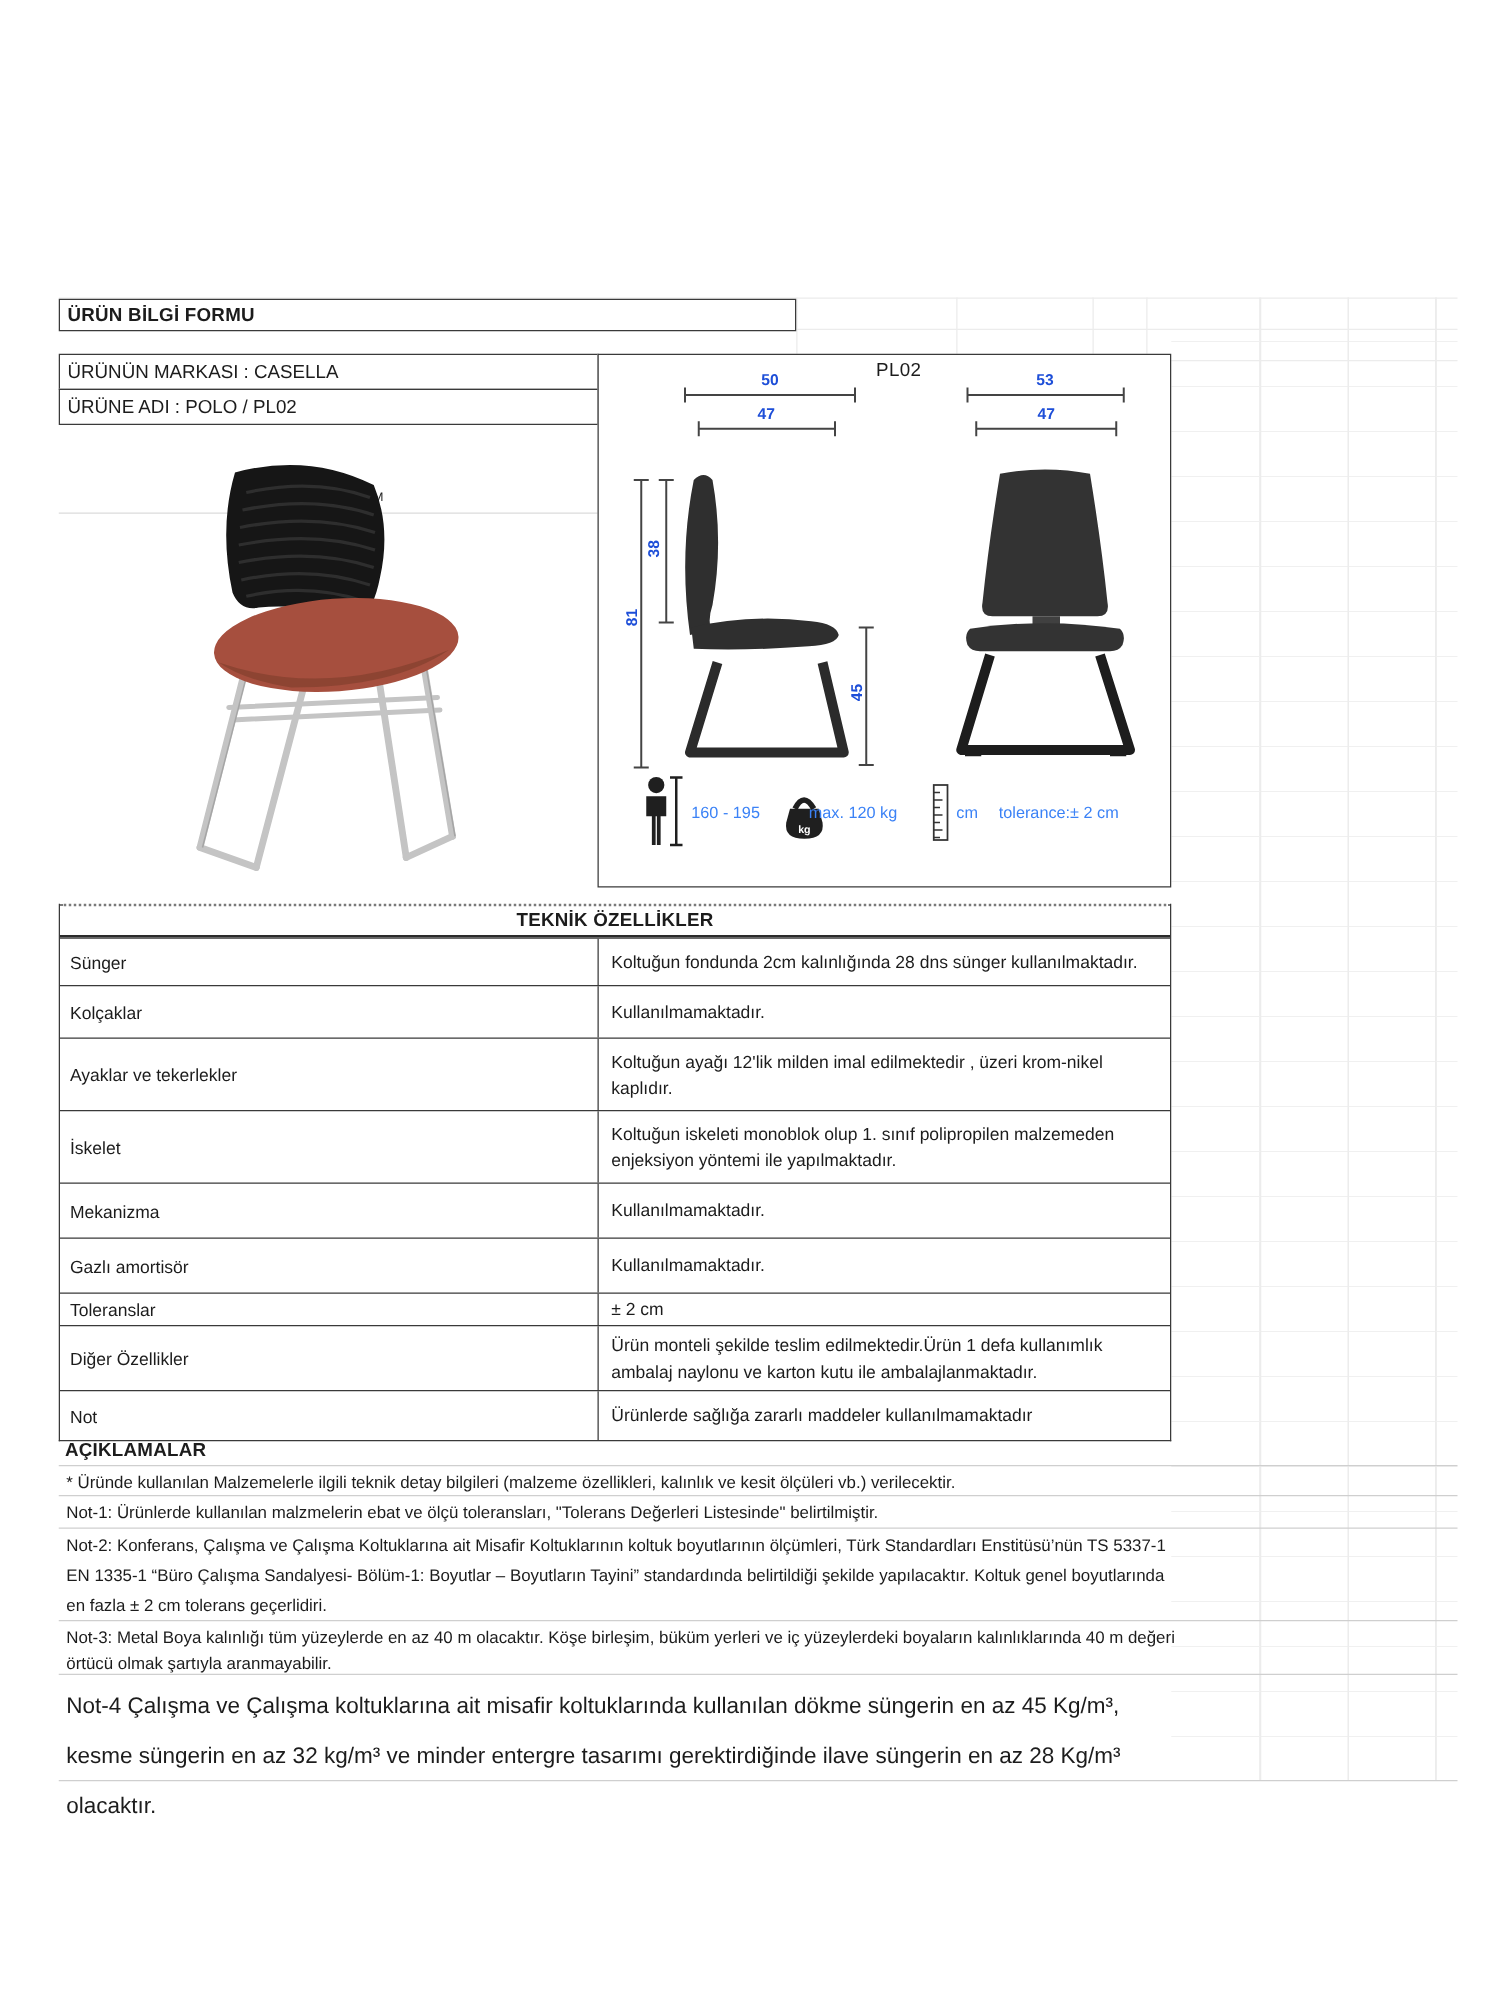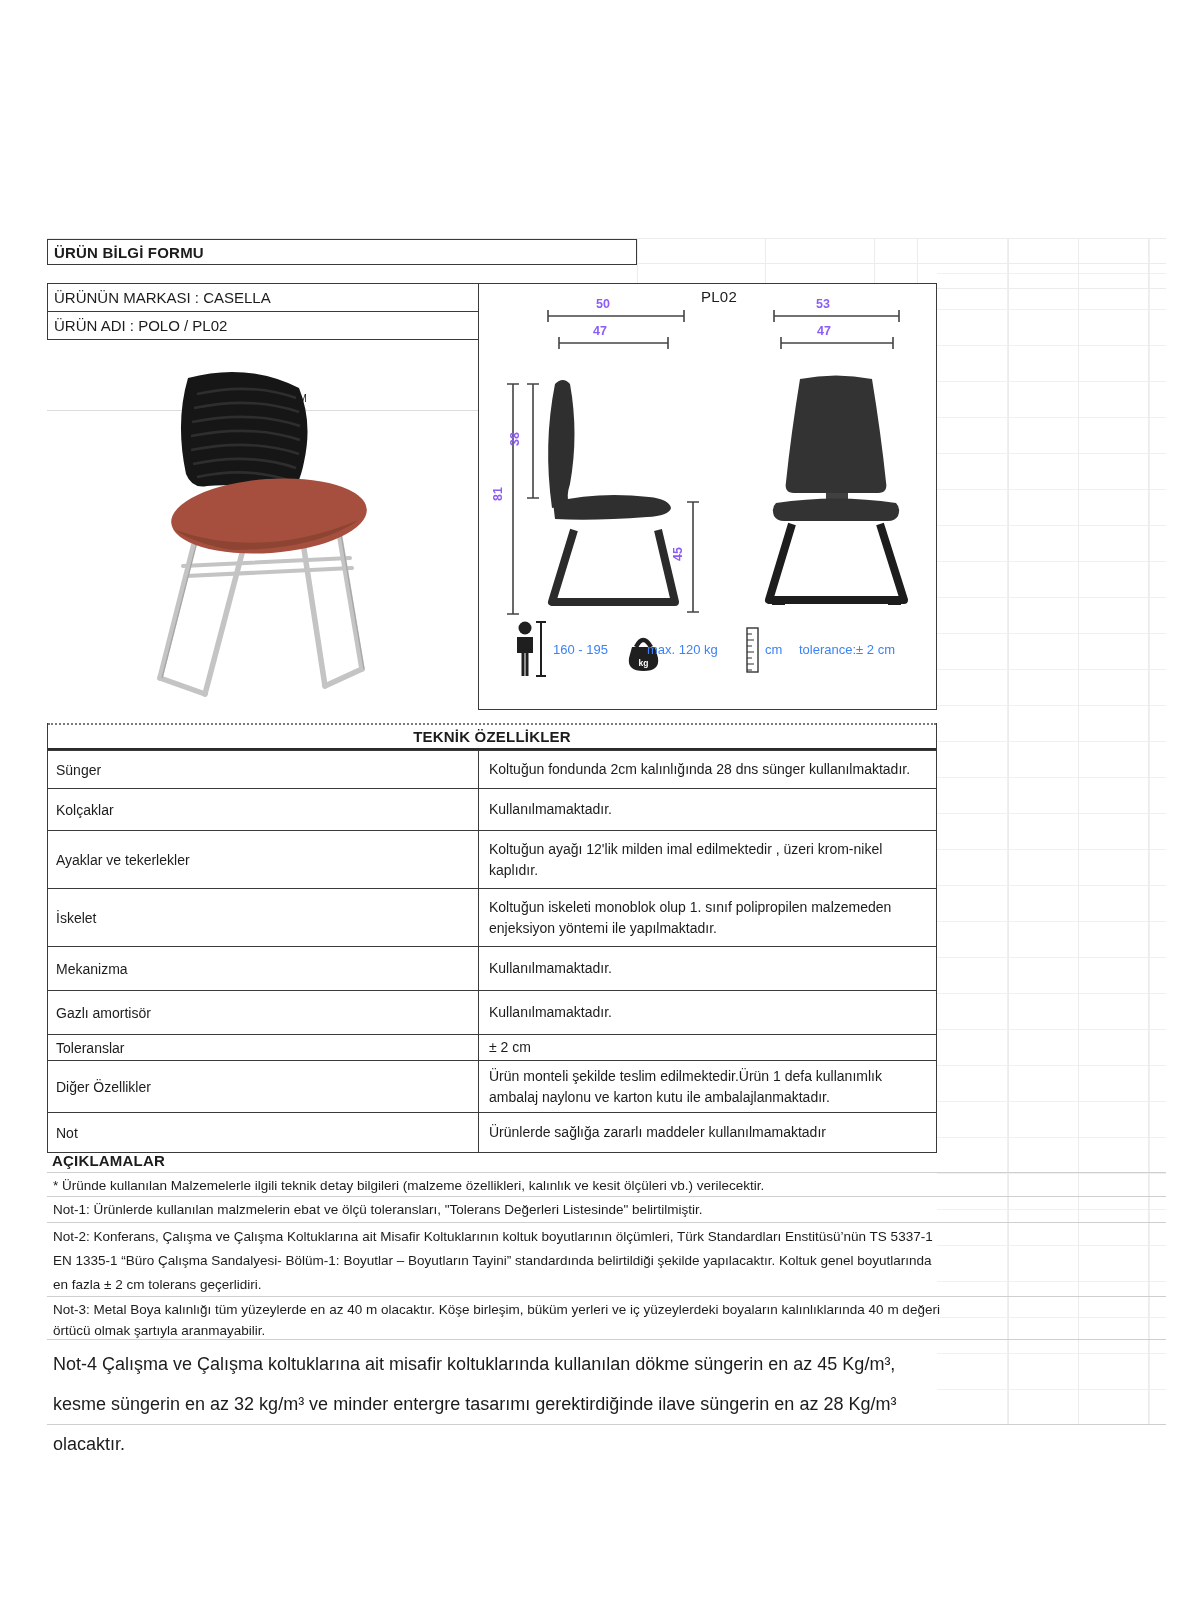"50" .dim-label { color: #8b5cf6 -> #1d4ed8; text-align: left -> center }
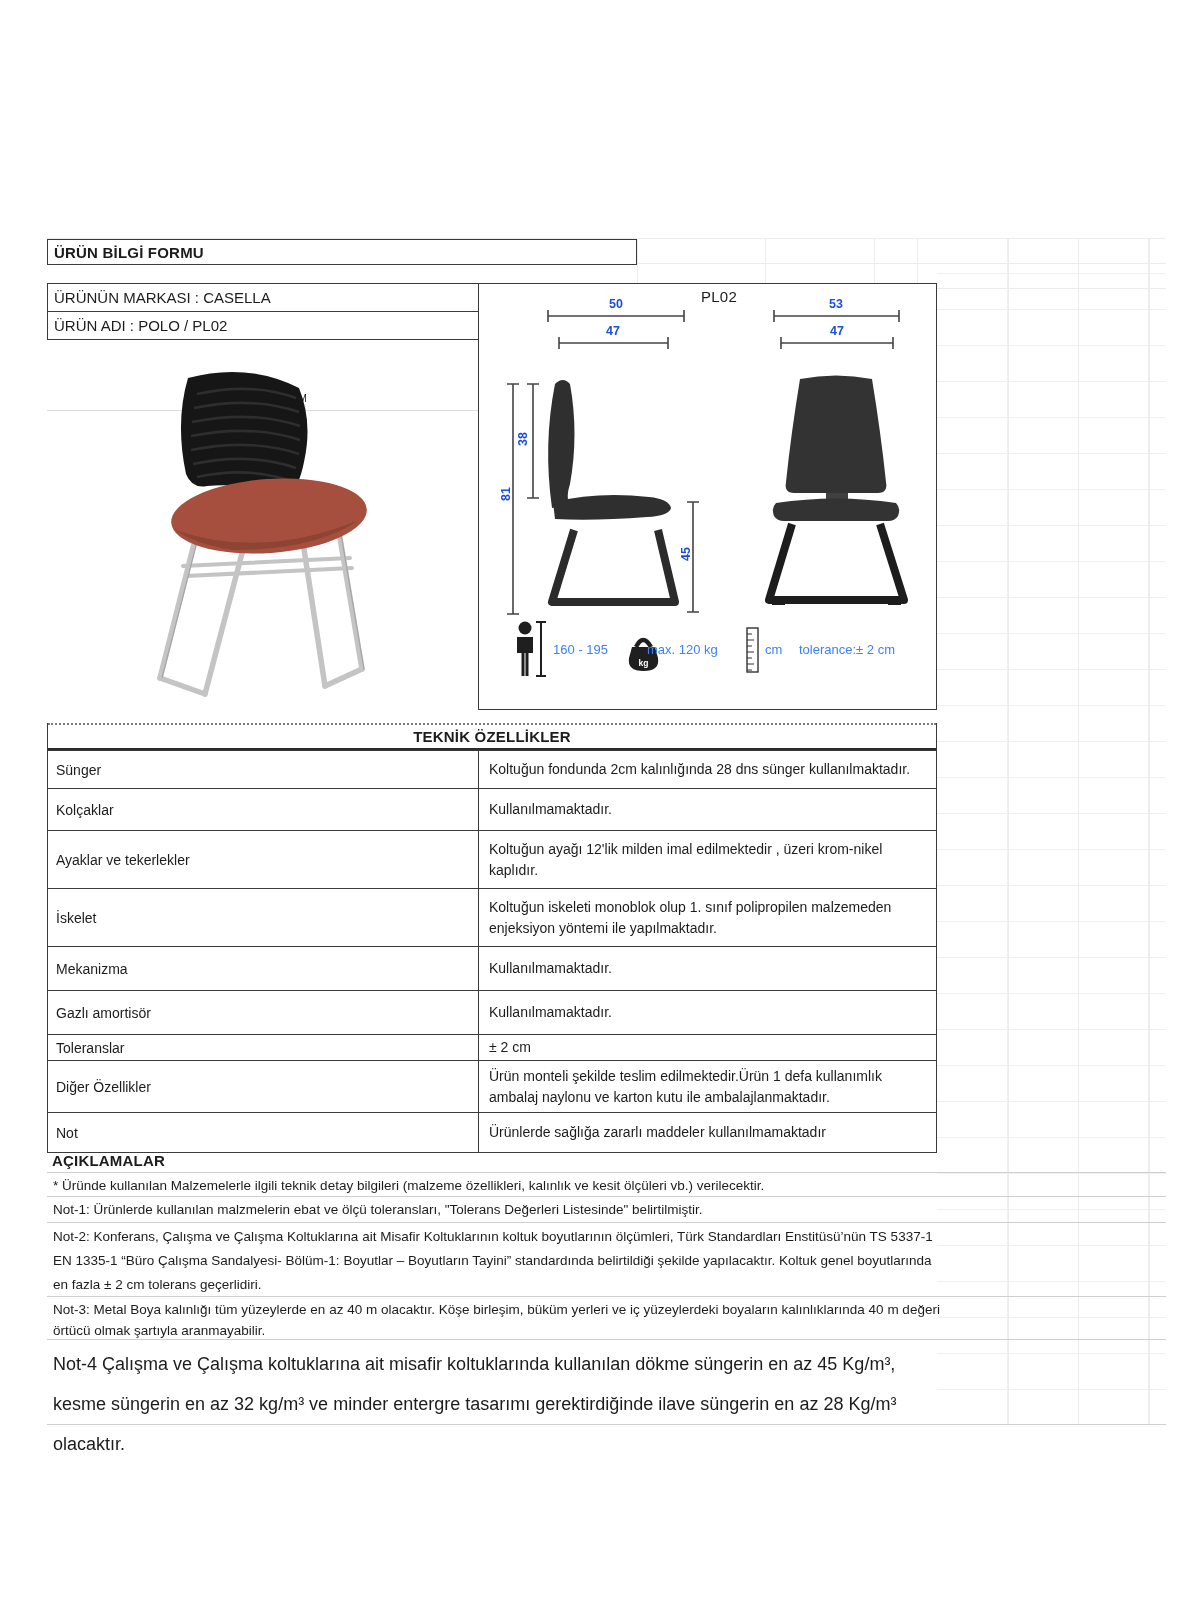"ÜRÜN ADI : POLO /" div.abs { text: ÜRÜN -> ÜRÜNE }
